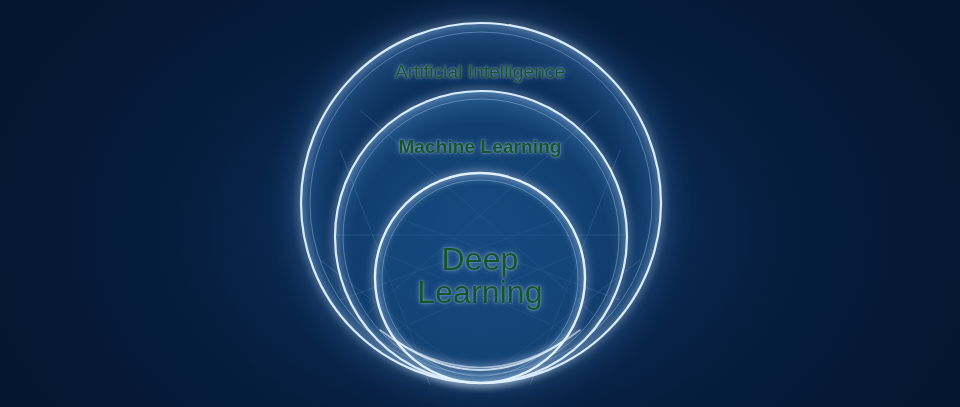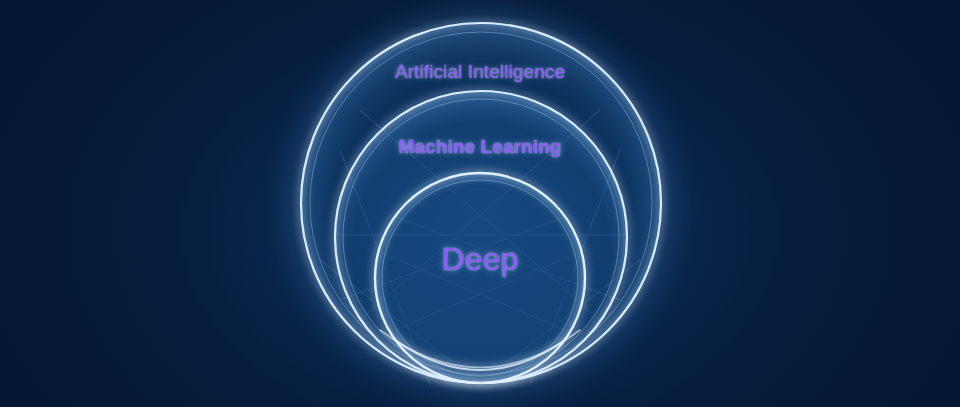"Artificial Intelligence" .label { color: #8b5cf6 -> #14532d }
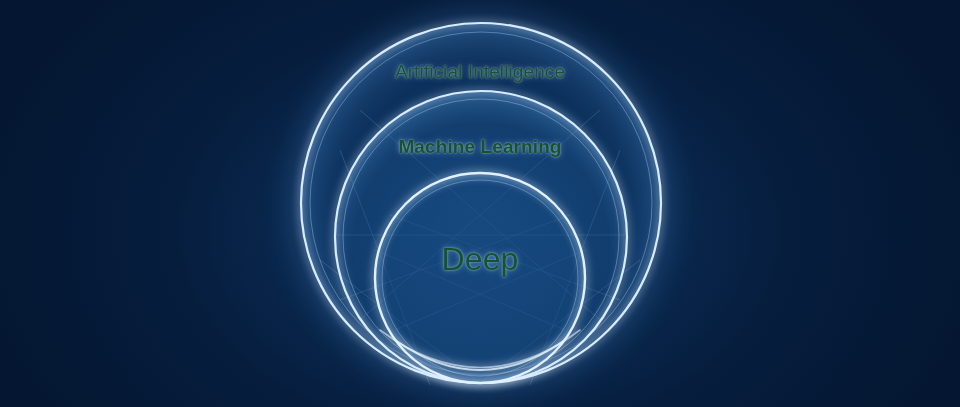"Learning" div { html: none -> <div>Learning</div> }
